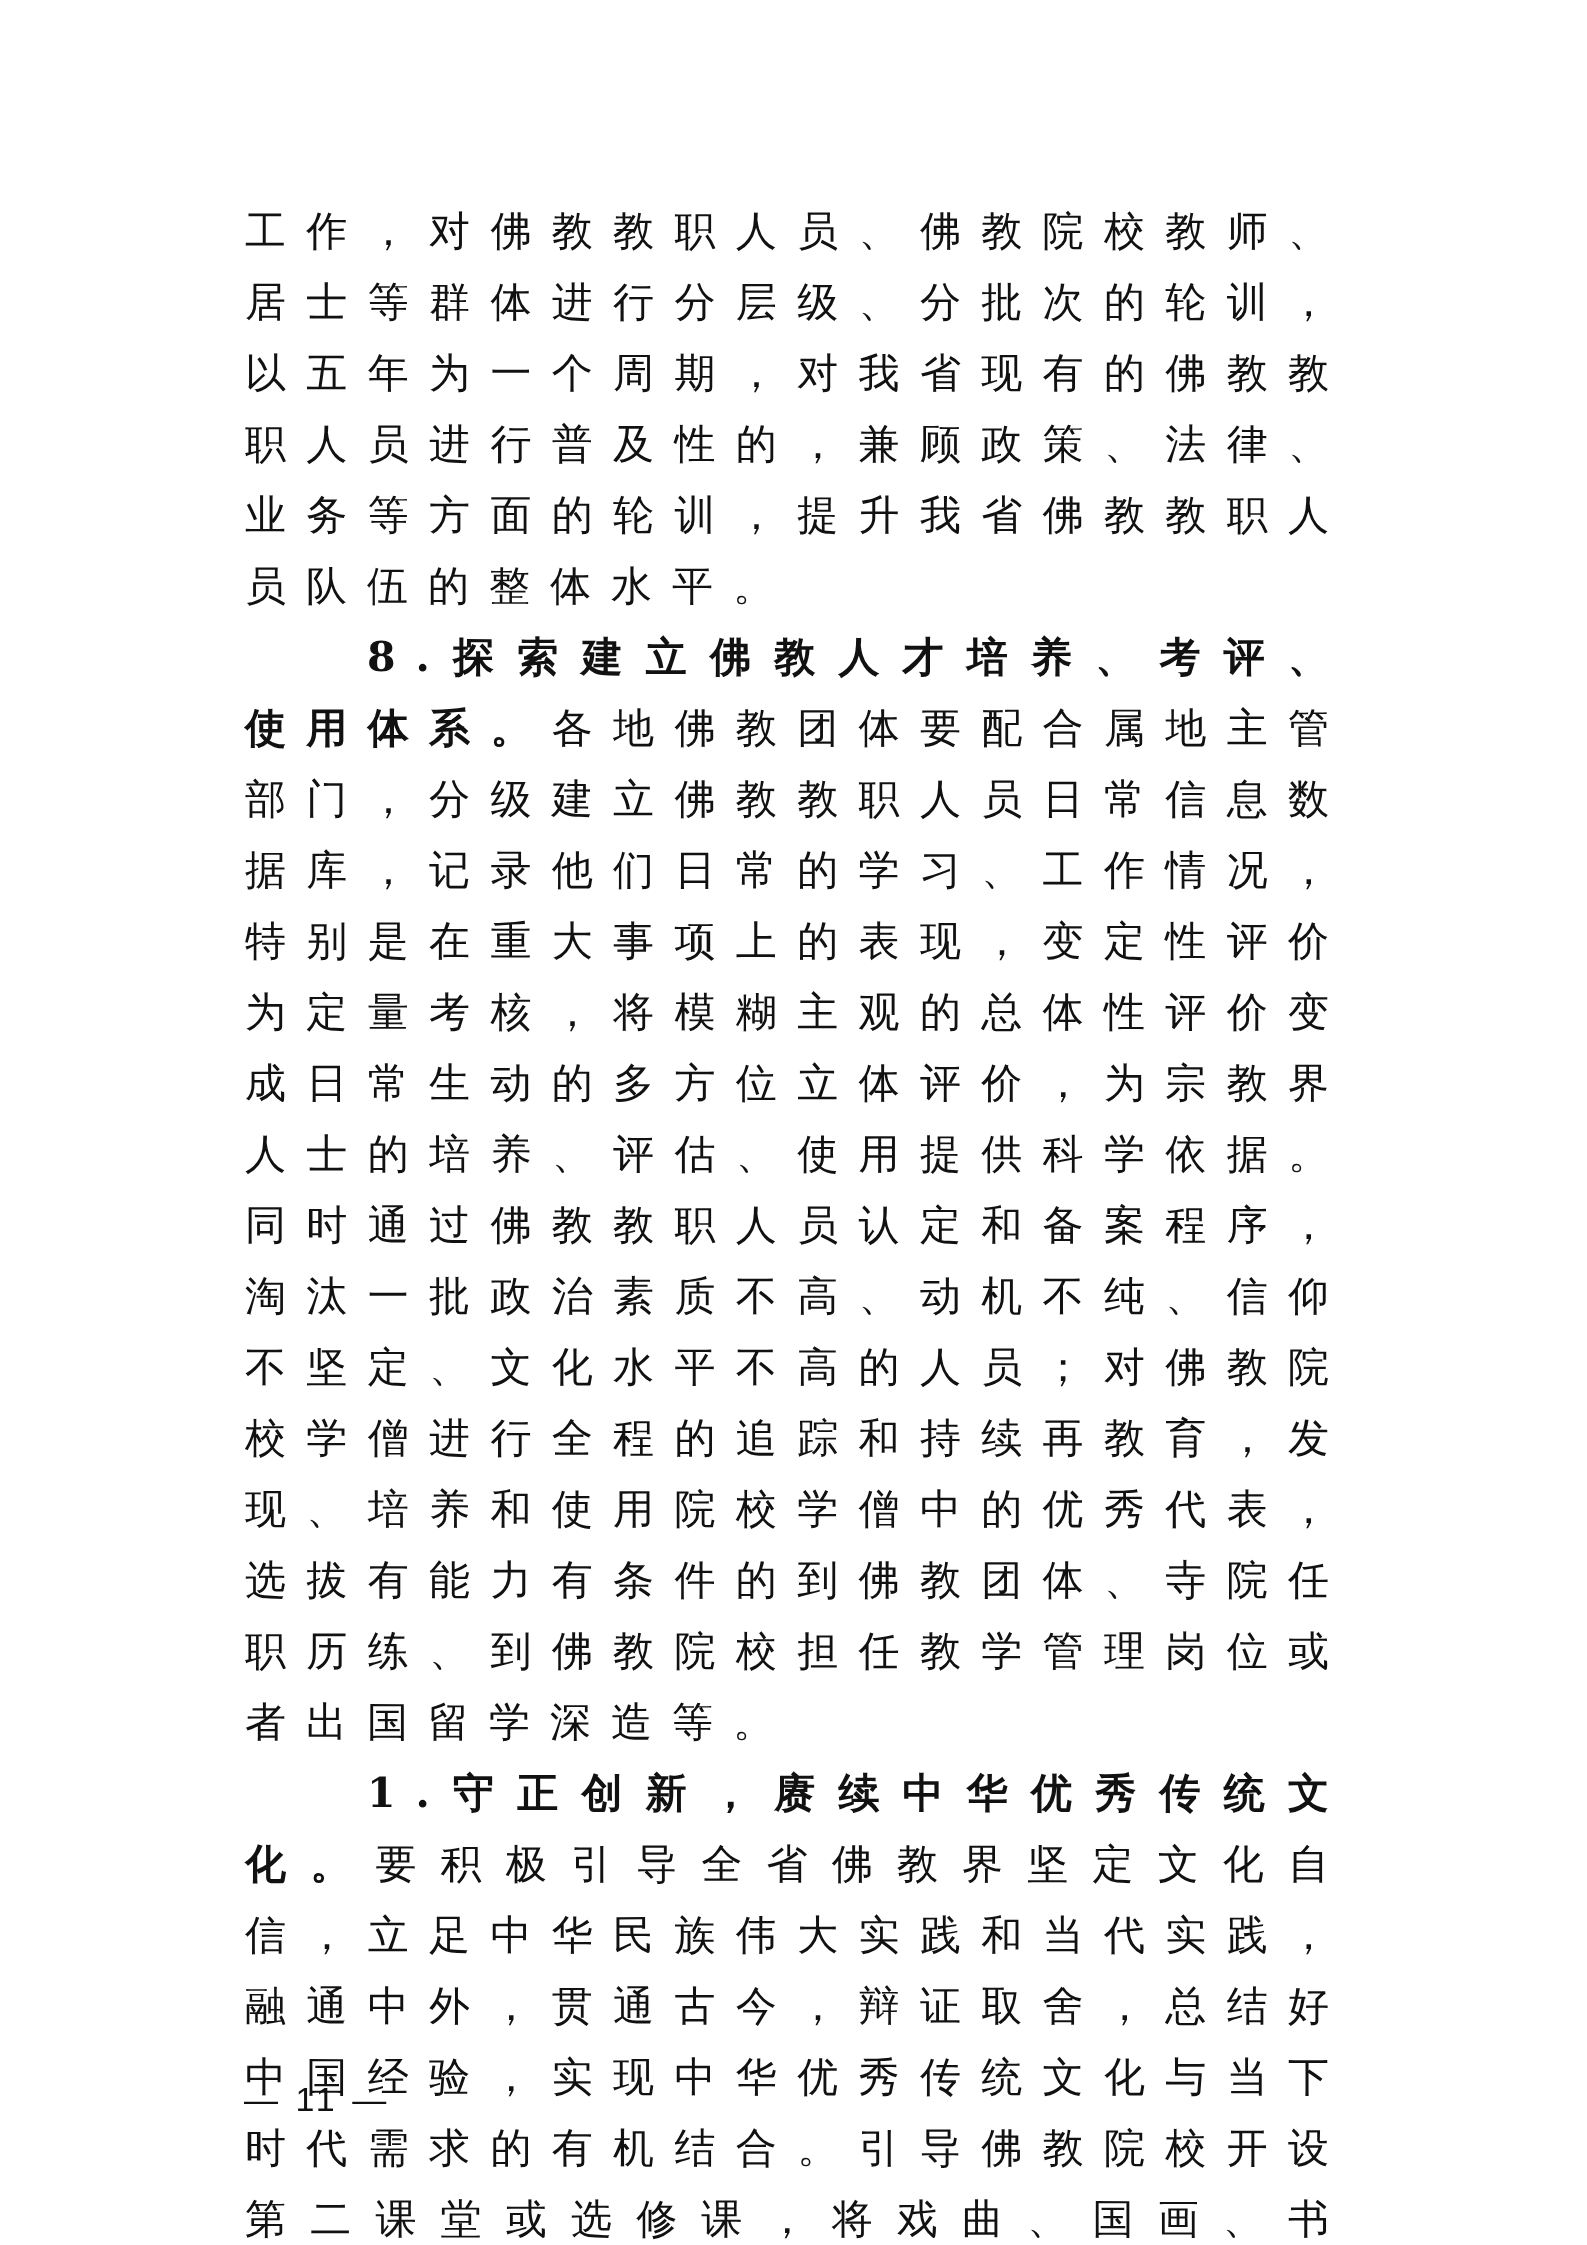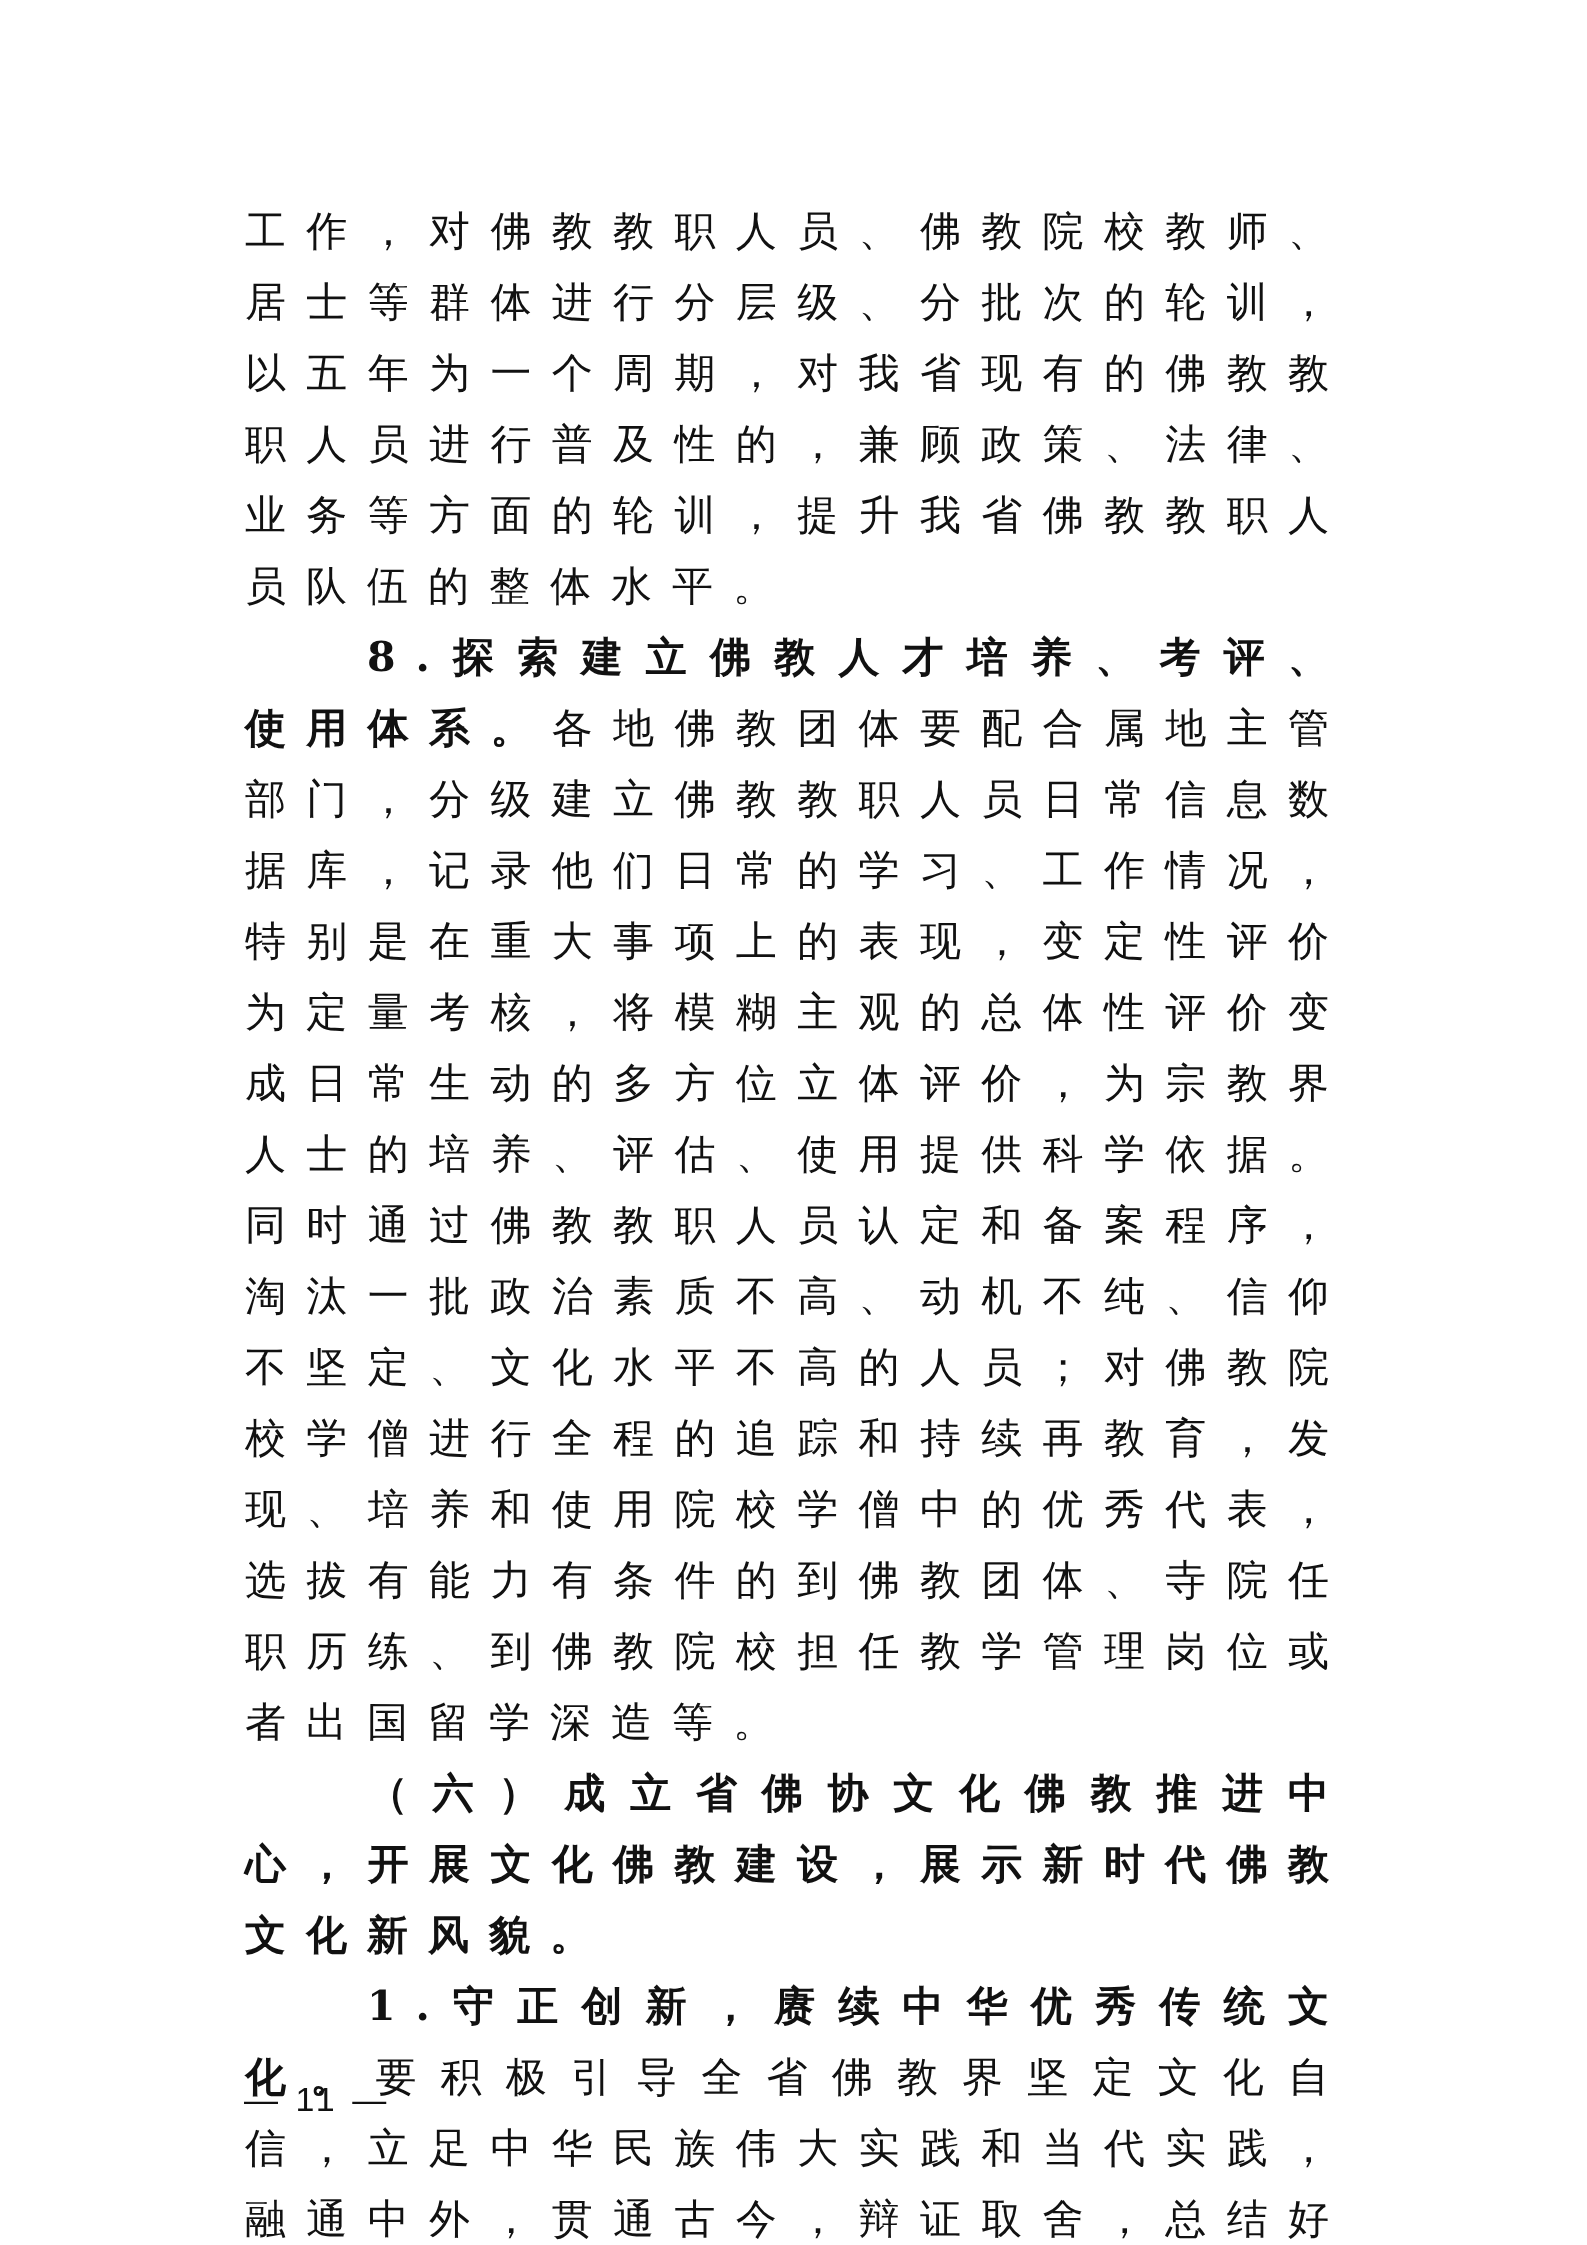"（六）成立省佛协文化佛教推进中心，开展文化佛教建设，展示新时代佛教文化新风貌。" p.para { html: <p> <span>（六）成立省佛协文化佛教推进中心，开展文化佛教建设，展示新时代佛教文化新风貌。</span><span></span> </p> -> none }
